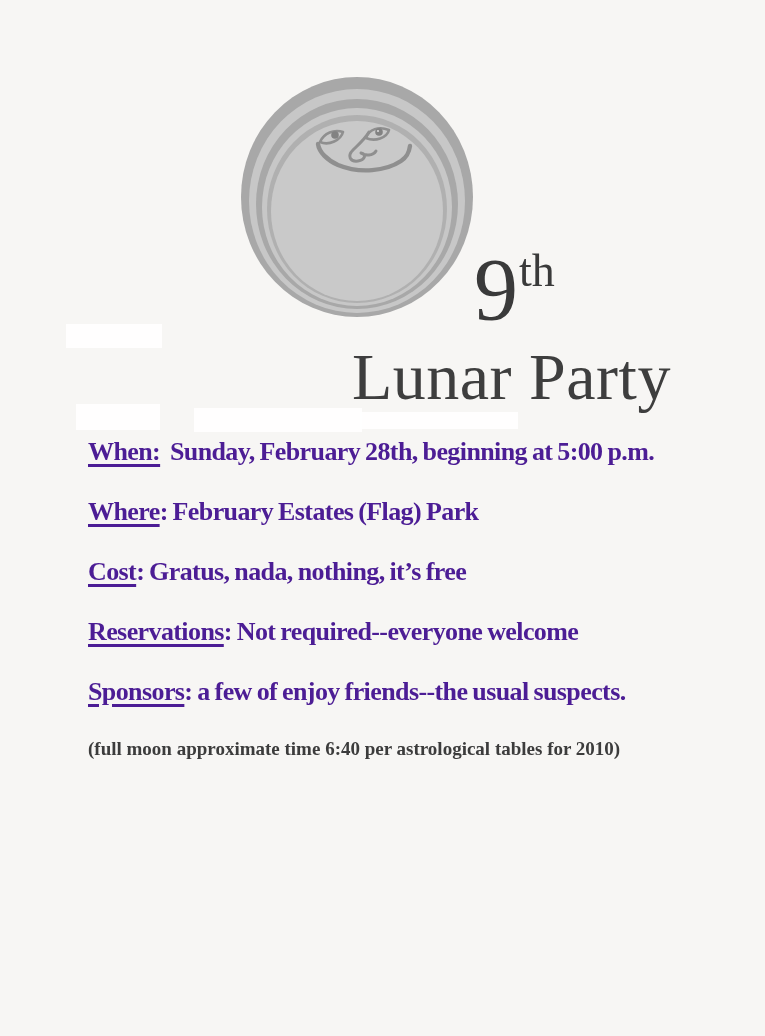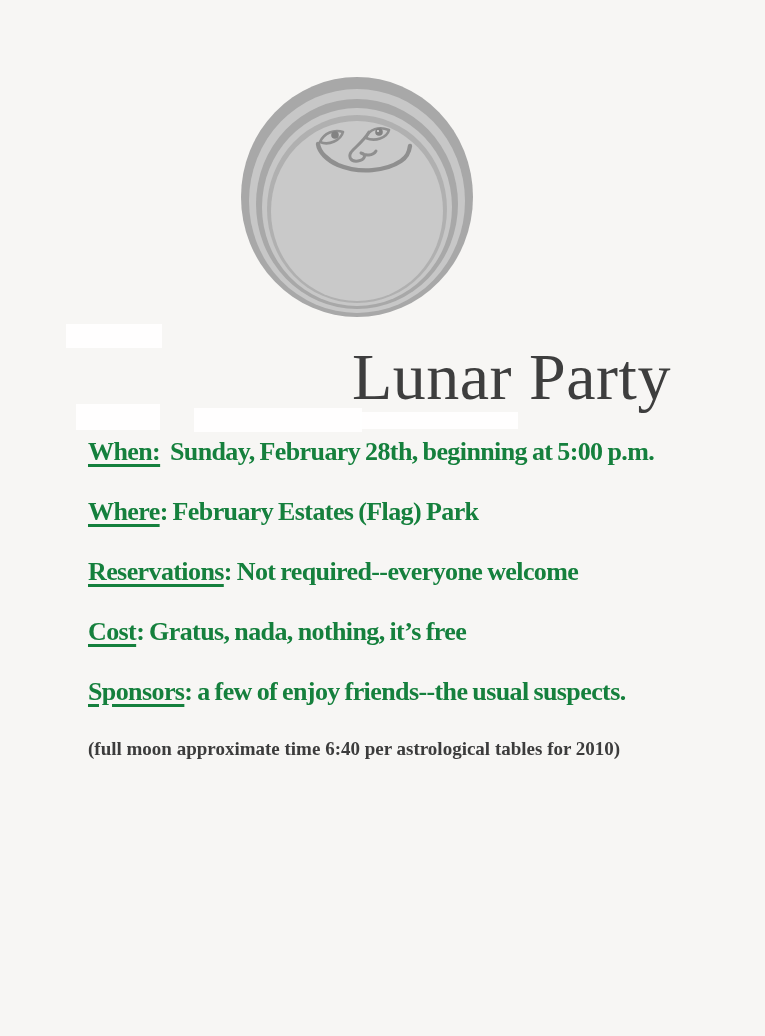"9th" div.edition { html: none -> <div><span>9</span><span>th</span></div> }
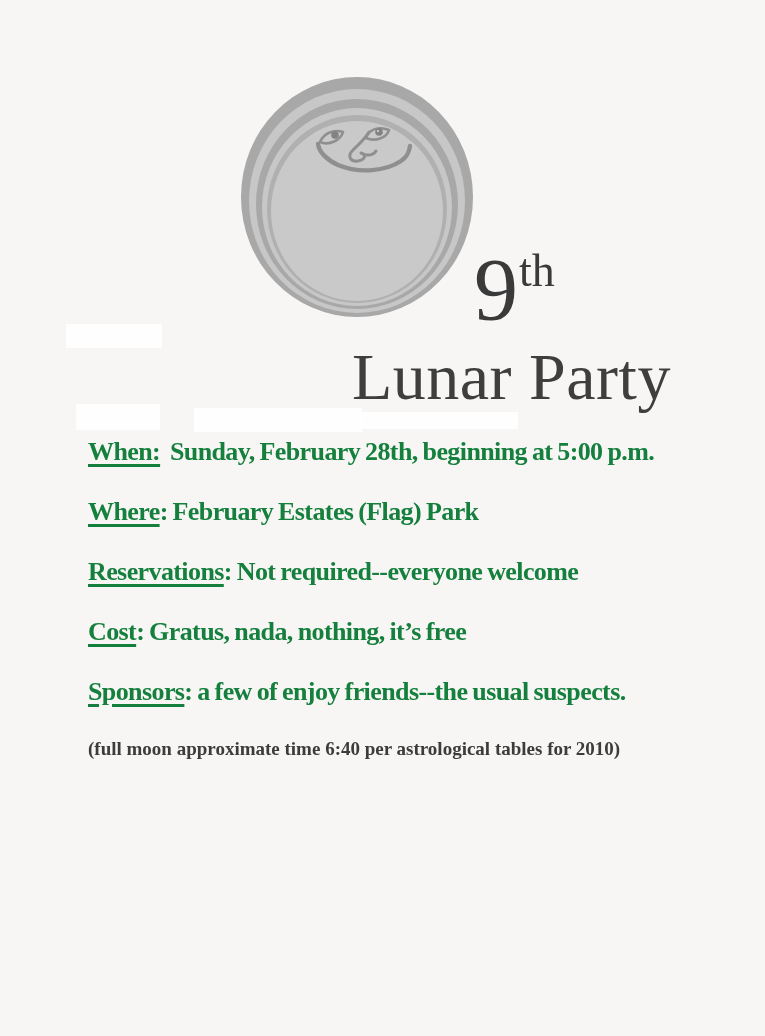"When: Sunday, February 28th, beginning" .content p { color: #15803d -> #4c1d95 }
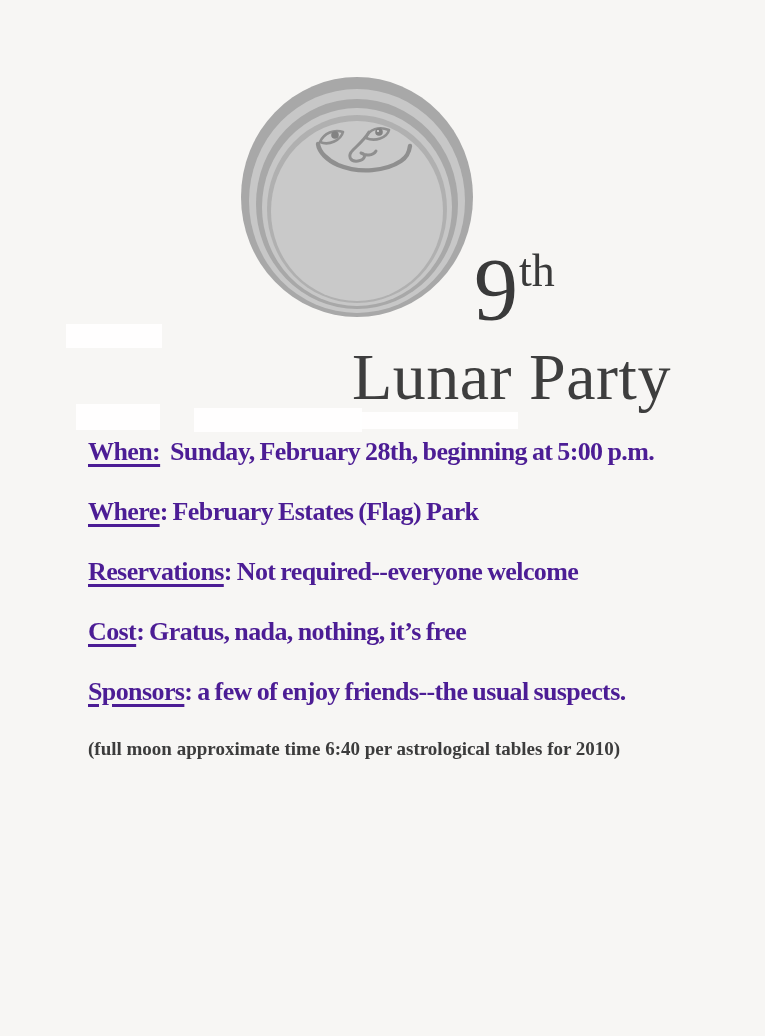"Reservations: Not required--everyone" p { order: before "Cost: Gratus, nada, nothing, it’s" -> after "Cost: Gratus, nada, nothing, it’s" }
